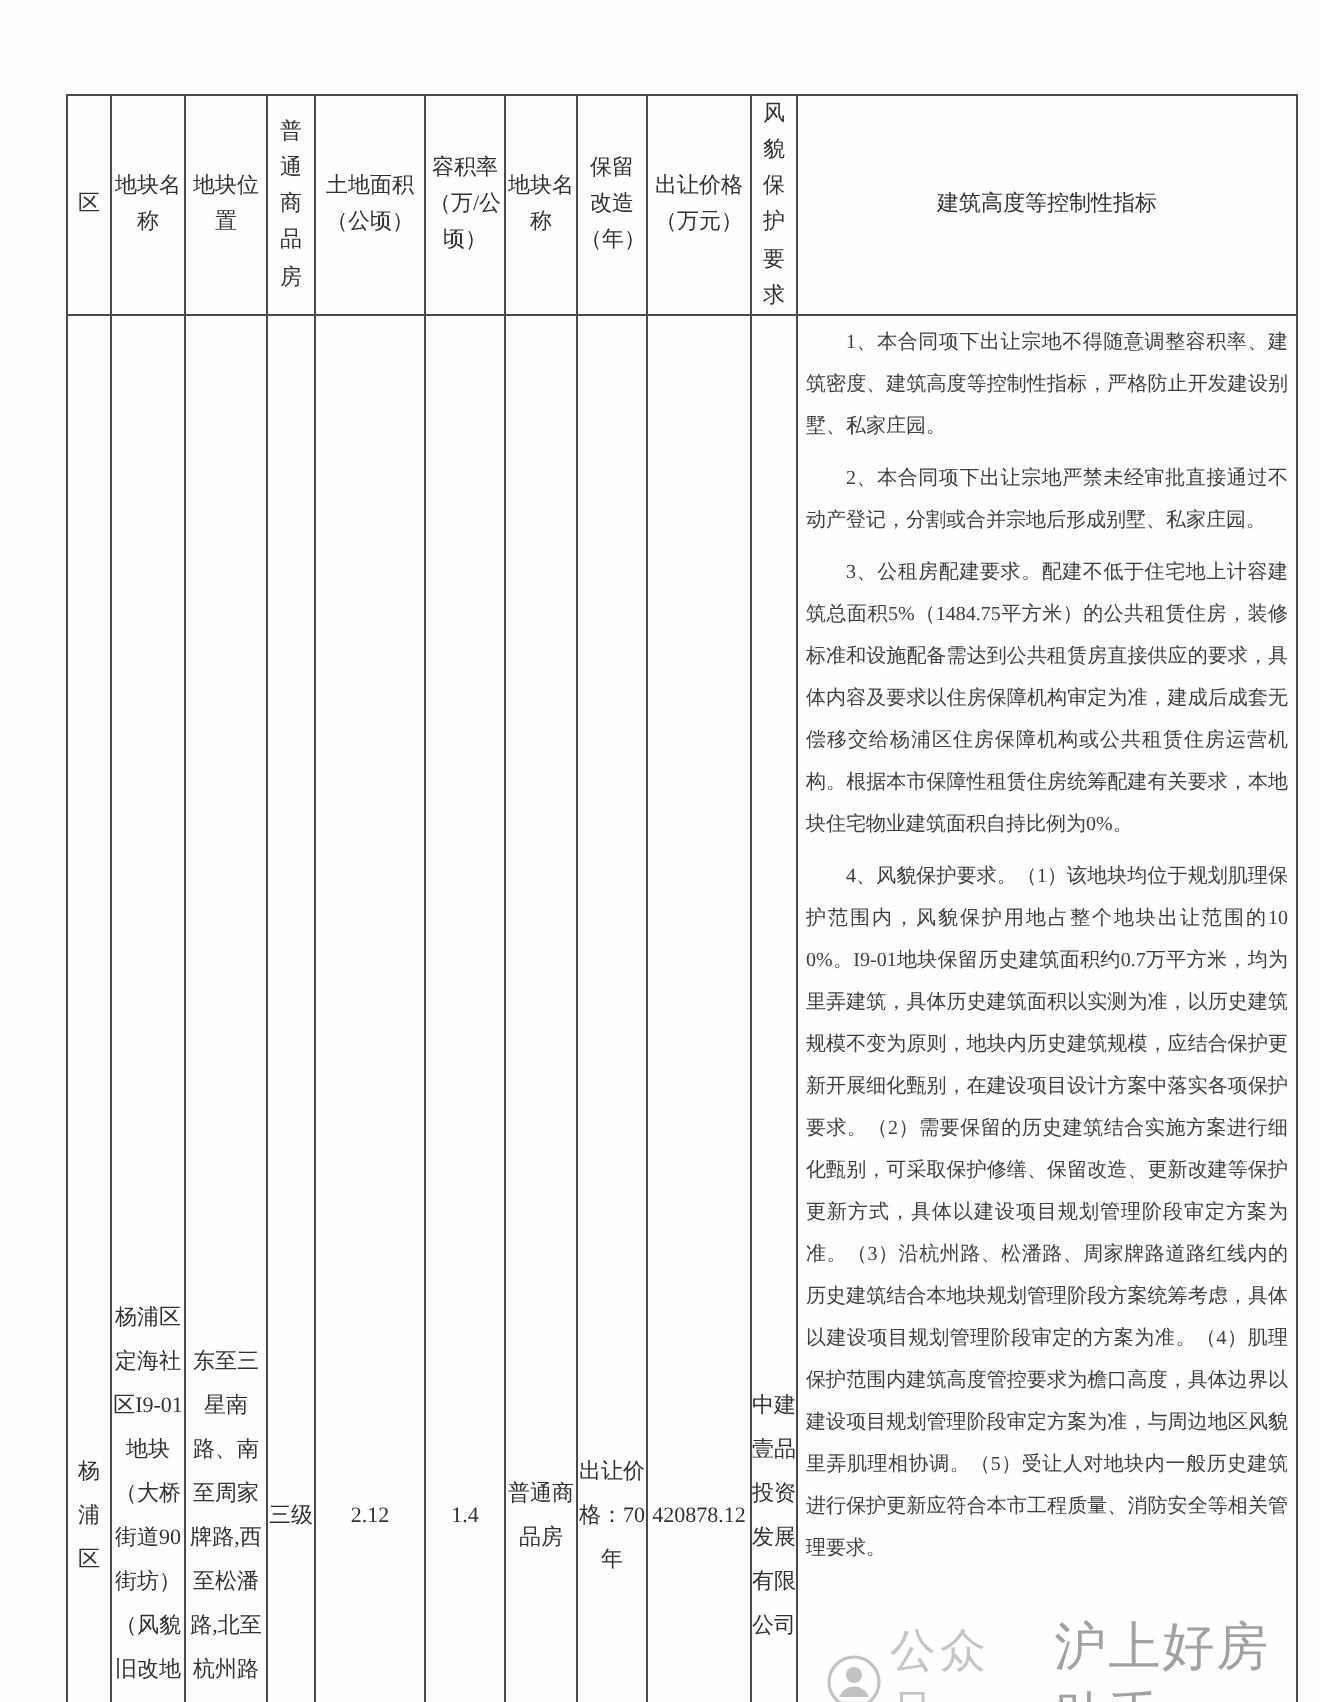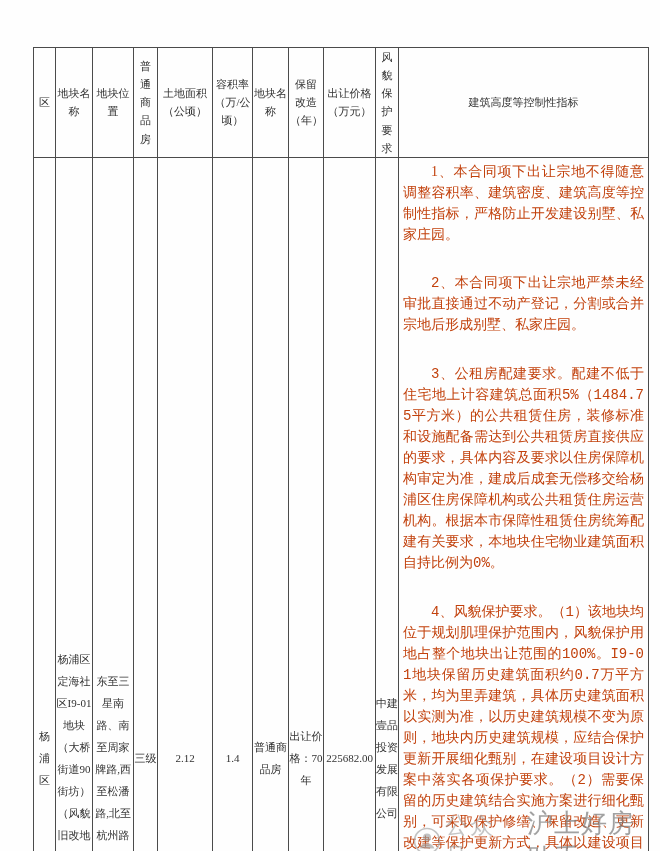"1、本合同项下出让宗地不得随意调整容积率、建筑密度、建筑高度等控制性指标，严格防" td.lifecycle-cell p { color: #c2410c -> #404040; font-size: 14px -> 10px }
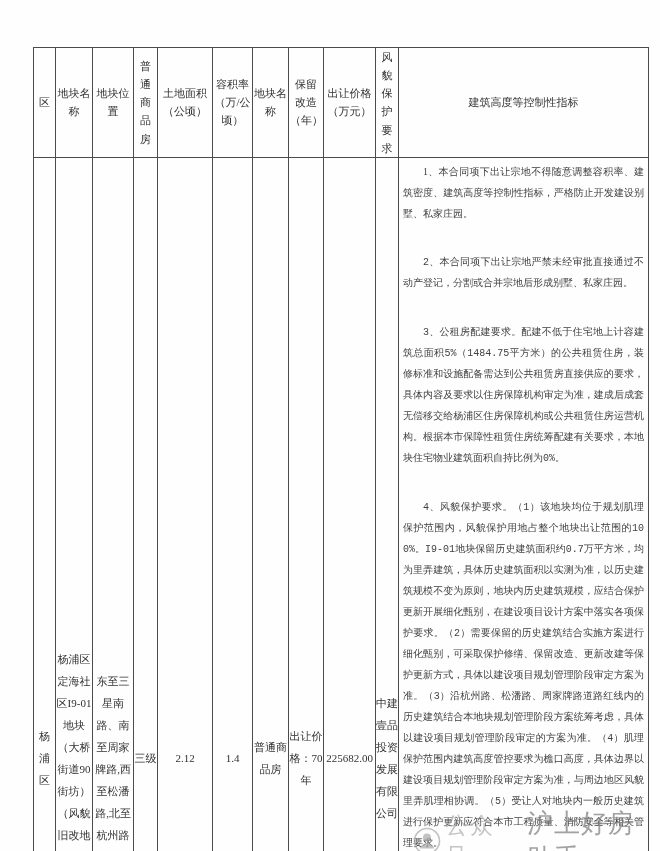"2、本合同项下出让宗地严禁未经审批直接通过不动产登记，分割或合并宗地后形成别墅、" td.lifecycle-cell p + p { font-family: Liberation Mono, monospace -> none; margin-top: 28px -> 5px }
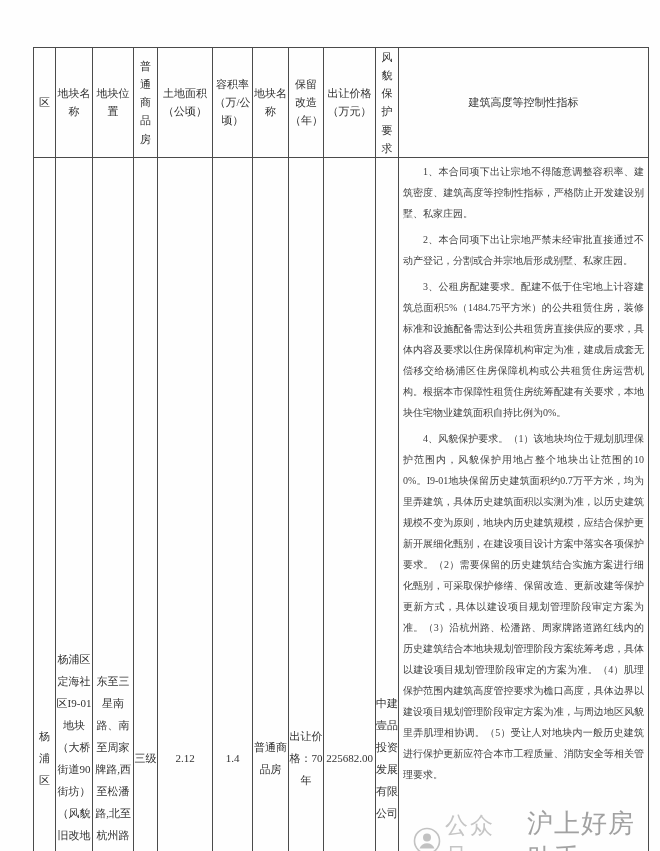"225682.00" div.vinner { text: 225682.00 -> 420878.12 }
